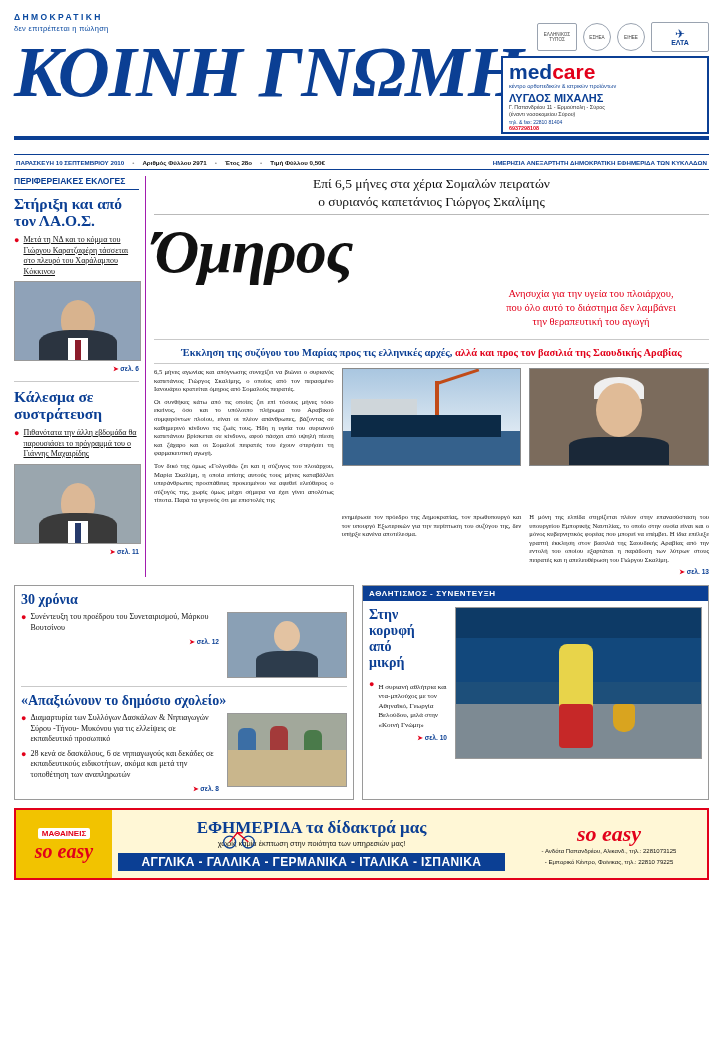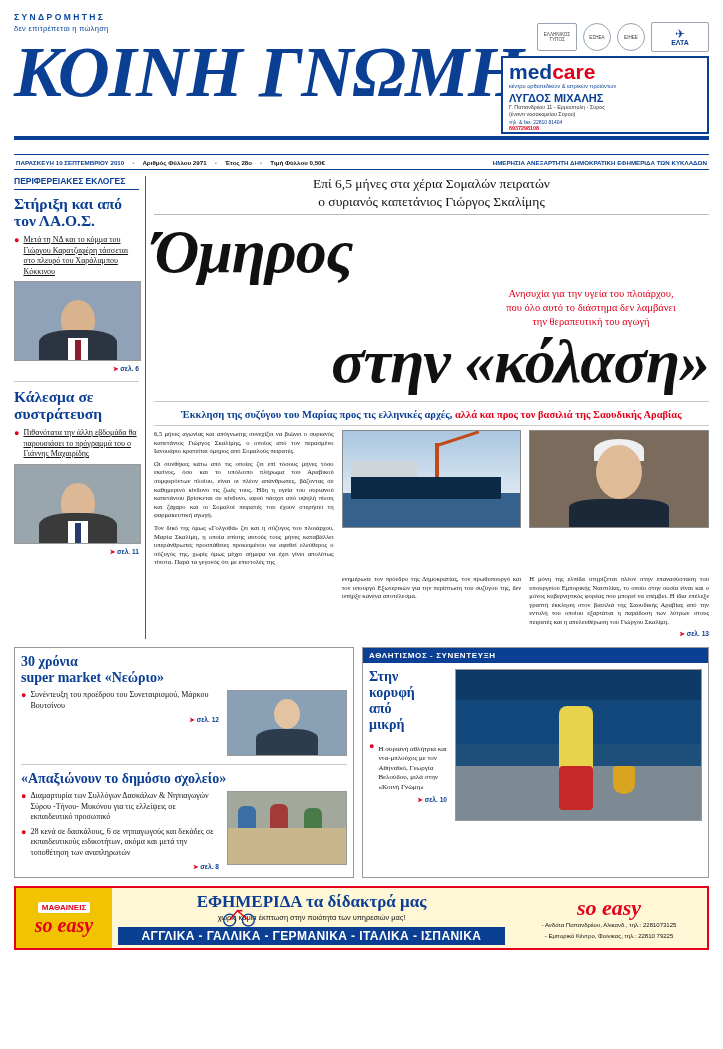"ΣΥΝΔΡΟΜΗΤΗΣ" div.sub-label { text: ΣΥΝΔΡΟΜΗΤΗΣ -> ΔΗΜΟΚΡΑΤΙΚΗ }
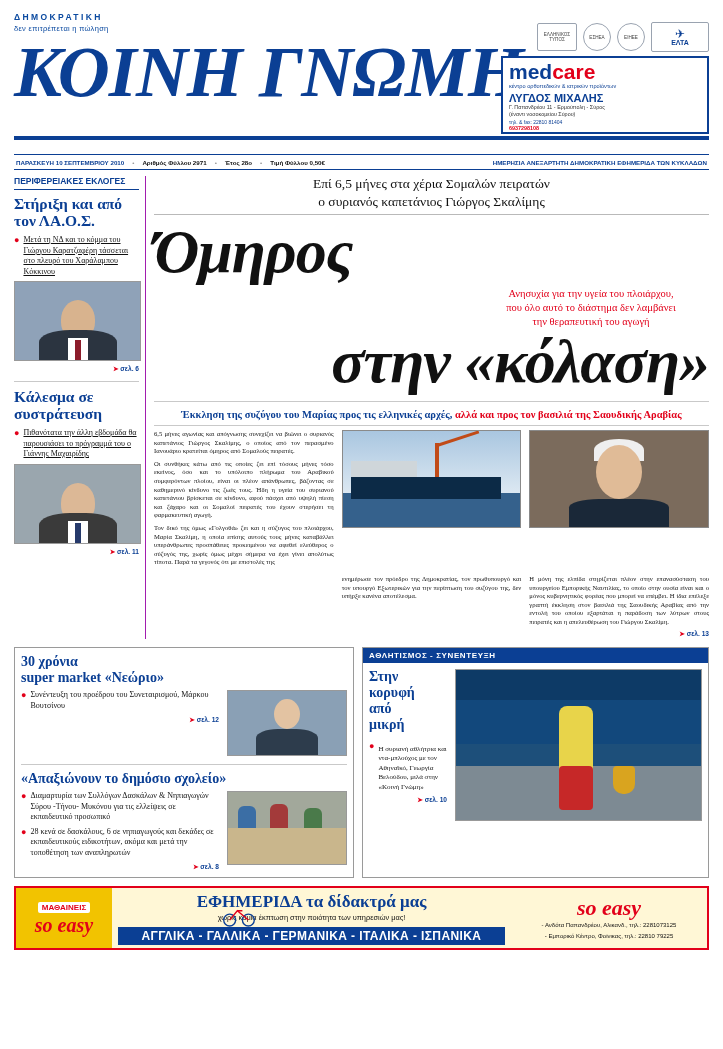"στην «κόλαση»" div.hero-title { html: <div>στην «κόλαση»</div> -> none }
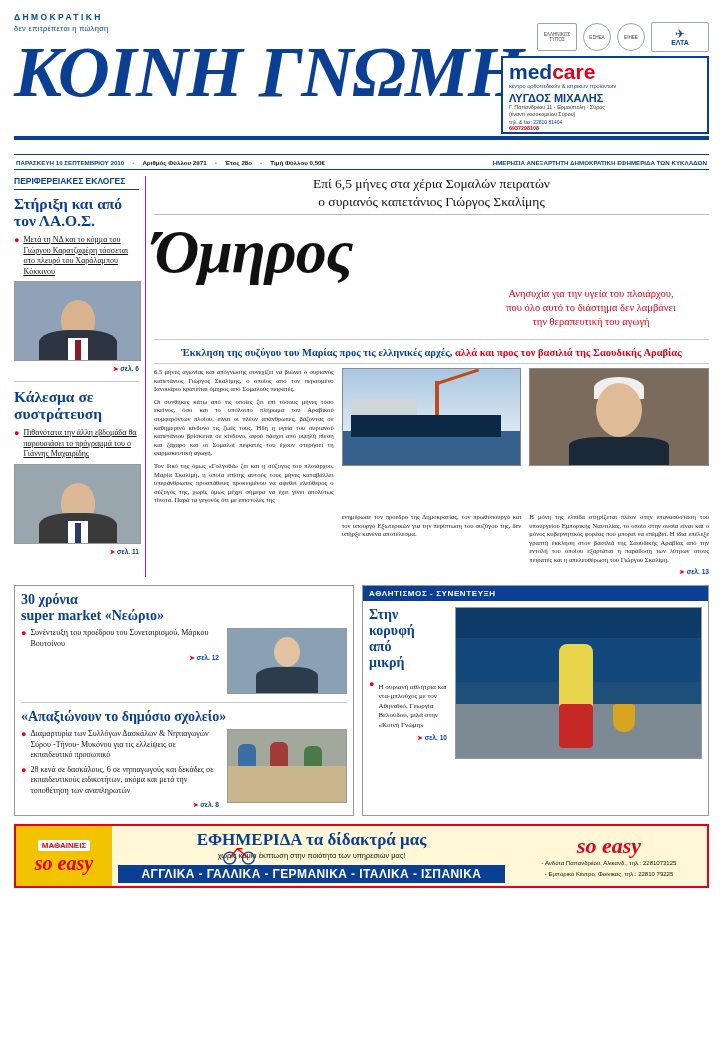"super market «Νεώριο»" div.b-title { html: <div>super market «Νεώριο»</div> -> none }
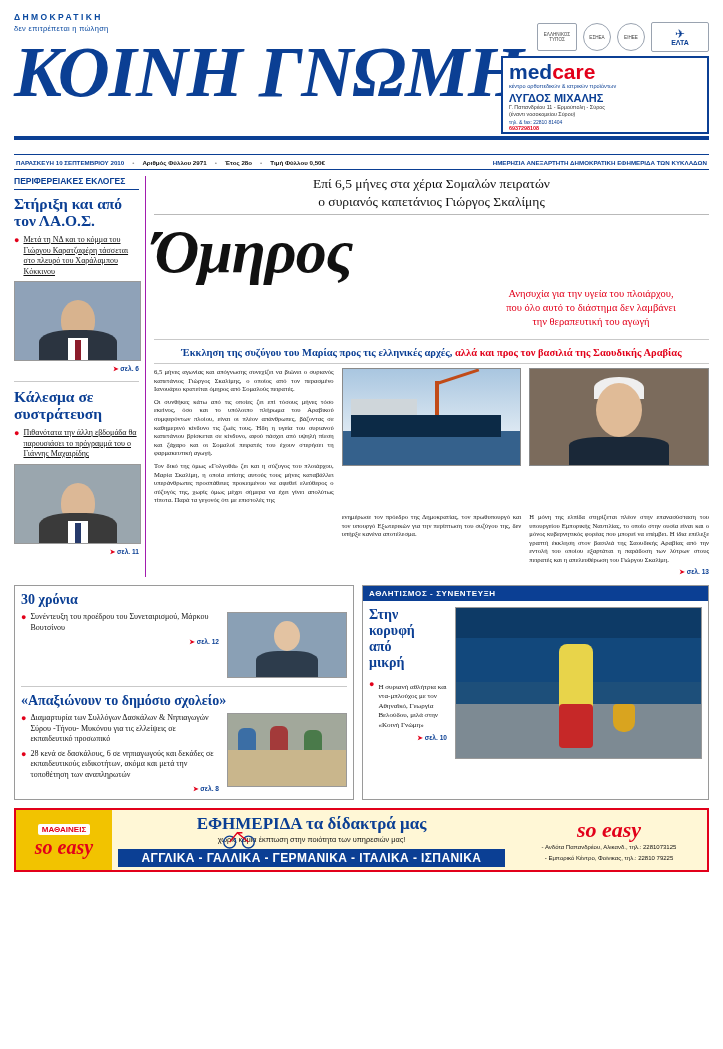"ΜΑΘΑΙΝΕΙΣ" .footer-ad { height: 64px -> 72px }
